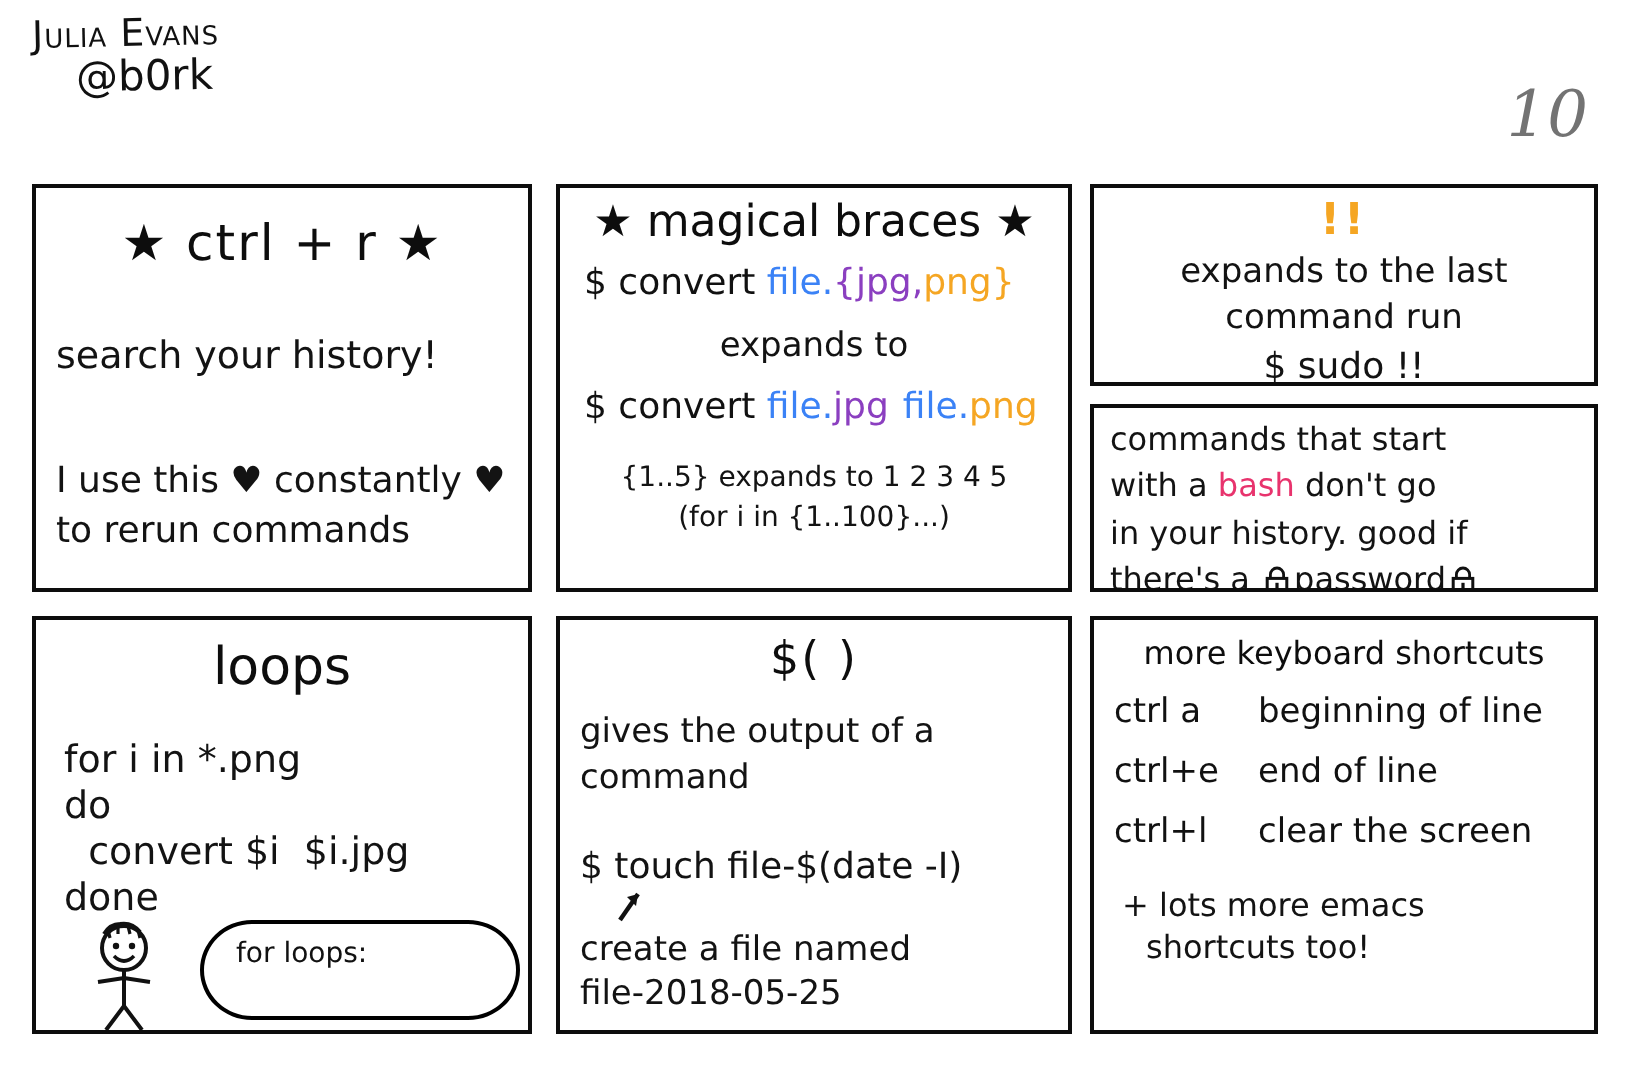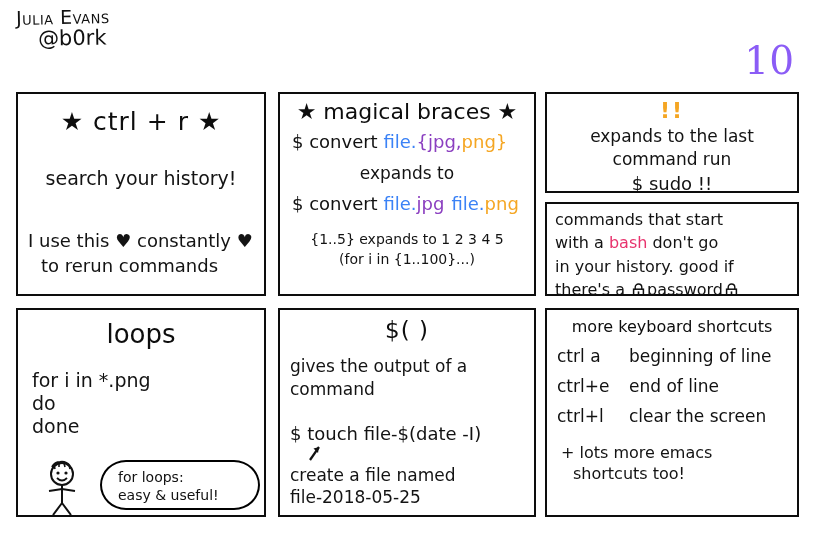"10" .pagenum { color: #8b5cf6 -> #737373; font-size: 39px -> 32px; font-style: none -> italic }
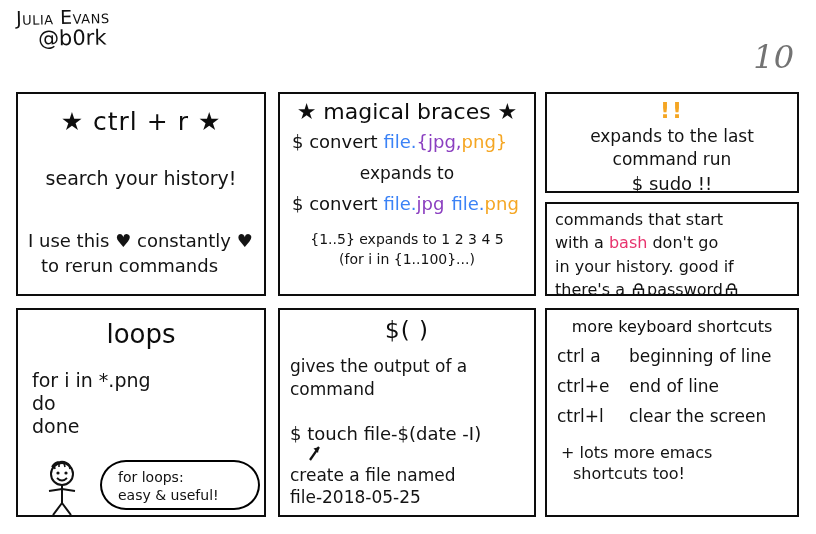"search your history!" .line.center { text-align: center -> none }
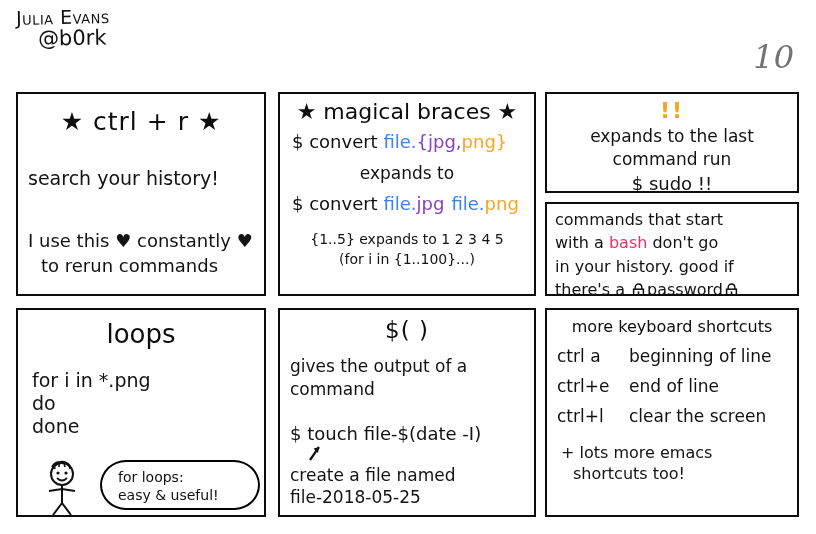"to rerun commands" .p-ctrlr .l-use2 { margin-left: 13px -> none }
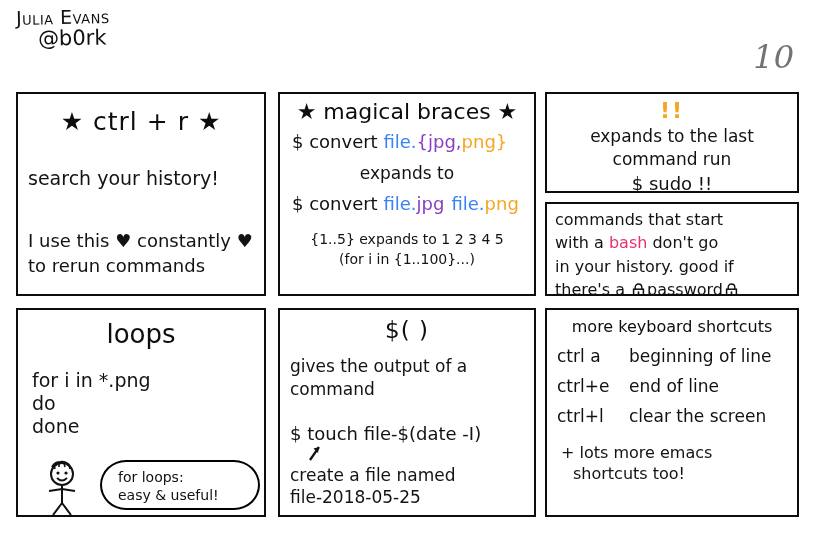"convert $i $i.jpg" div.line { html: none -> <div> convert $i $i.jpg</div> }
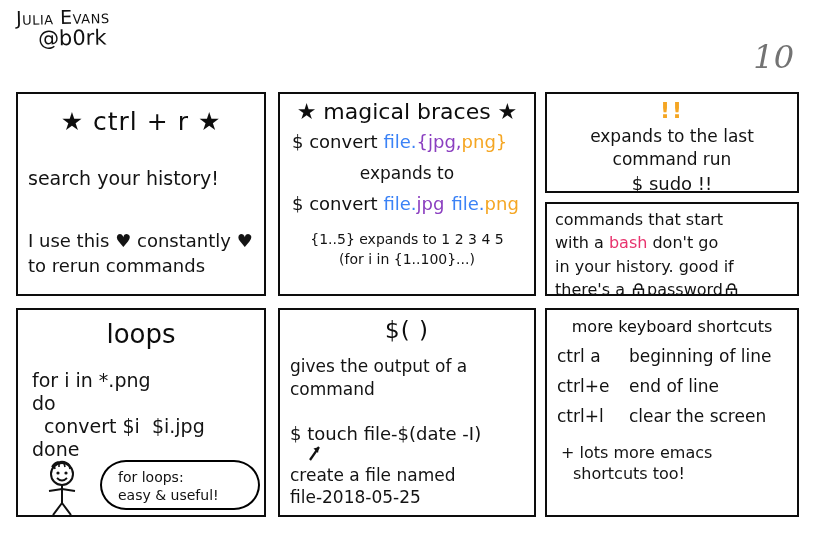"easy & useful!" div.bl { html: <div>easy &amp; useful!</div> -> none }
